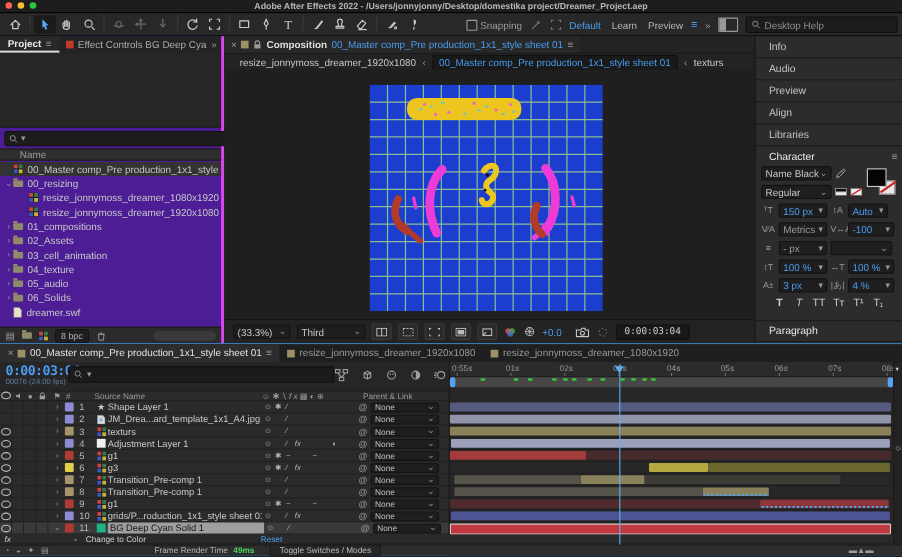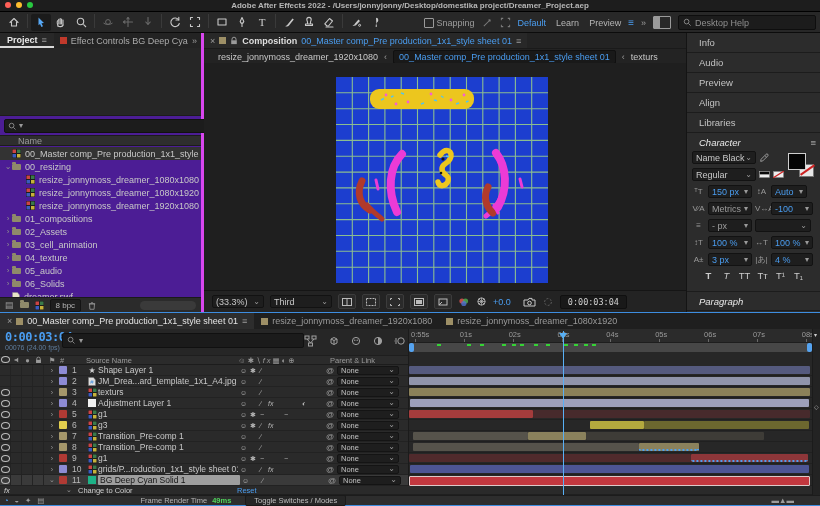"Character" .rsec.hdr { font-style: italic -> none }
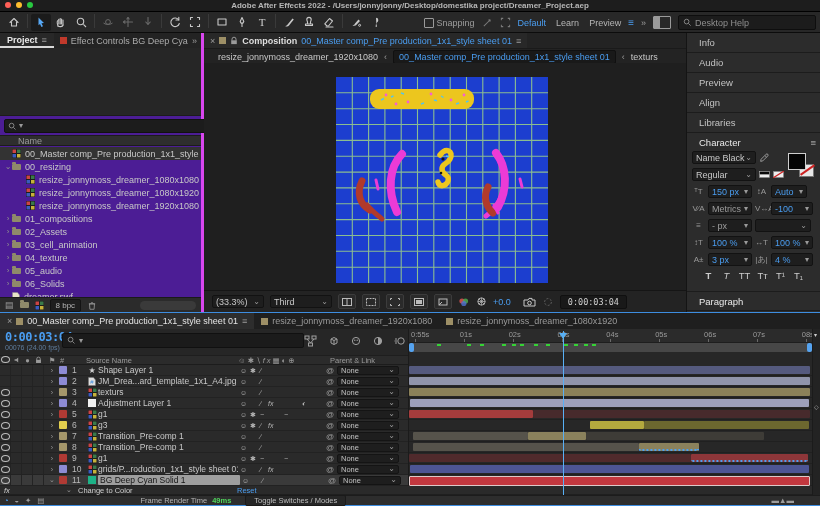"resize_jonnymoss_dreamer_1080x1080" div.prow { html: <div> <span></span> <span> <svg> <rect></rect> <rect></rect> <rect></rect> <rect></rect> <rect></rect> </svg> </span> <span>resize_jonnymoss_dreamer_1080x1080</span> </div> -> none }
